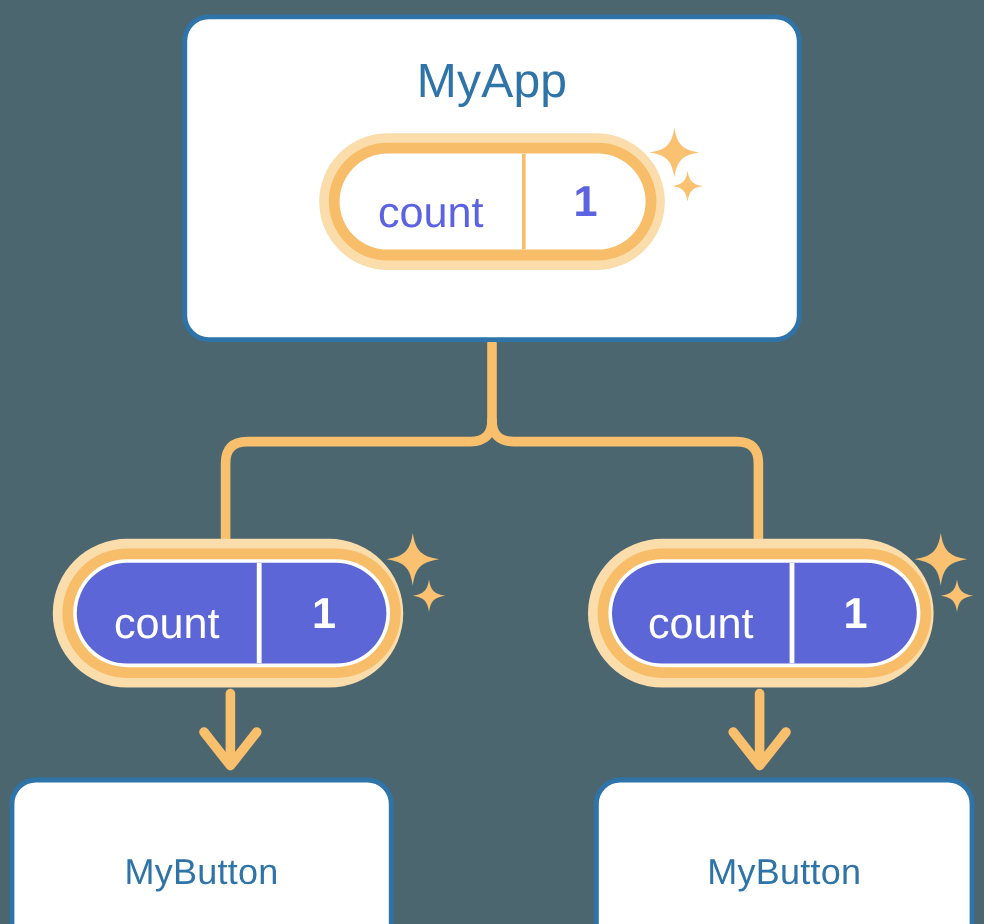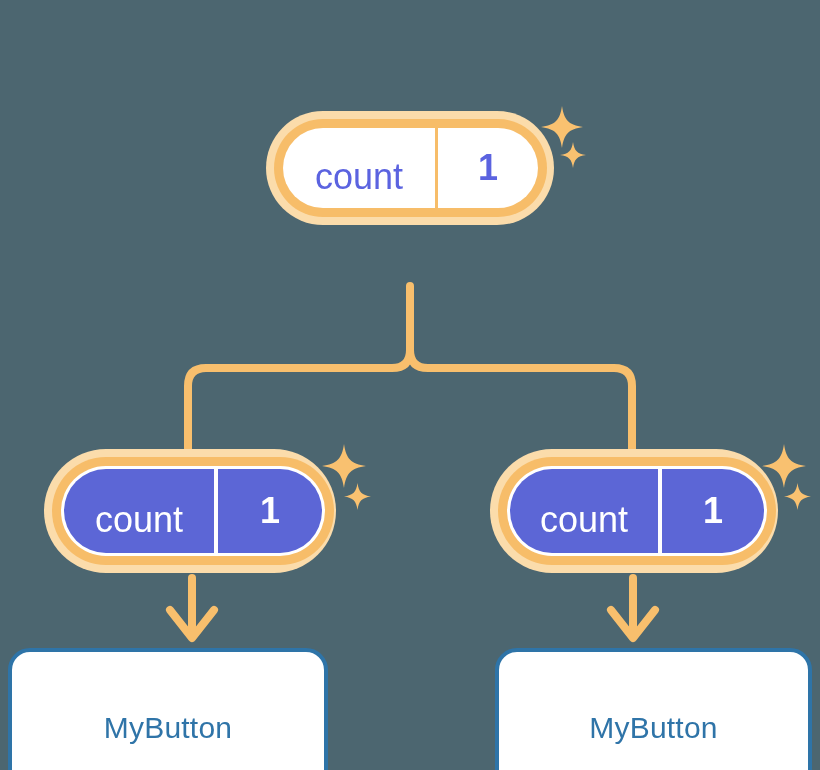"MyApp" div.card { html: none -> <div> <div>MyApp</div> </div> }
